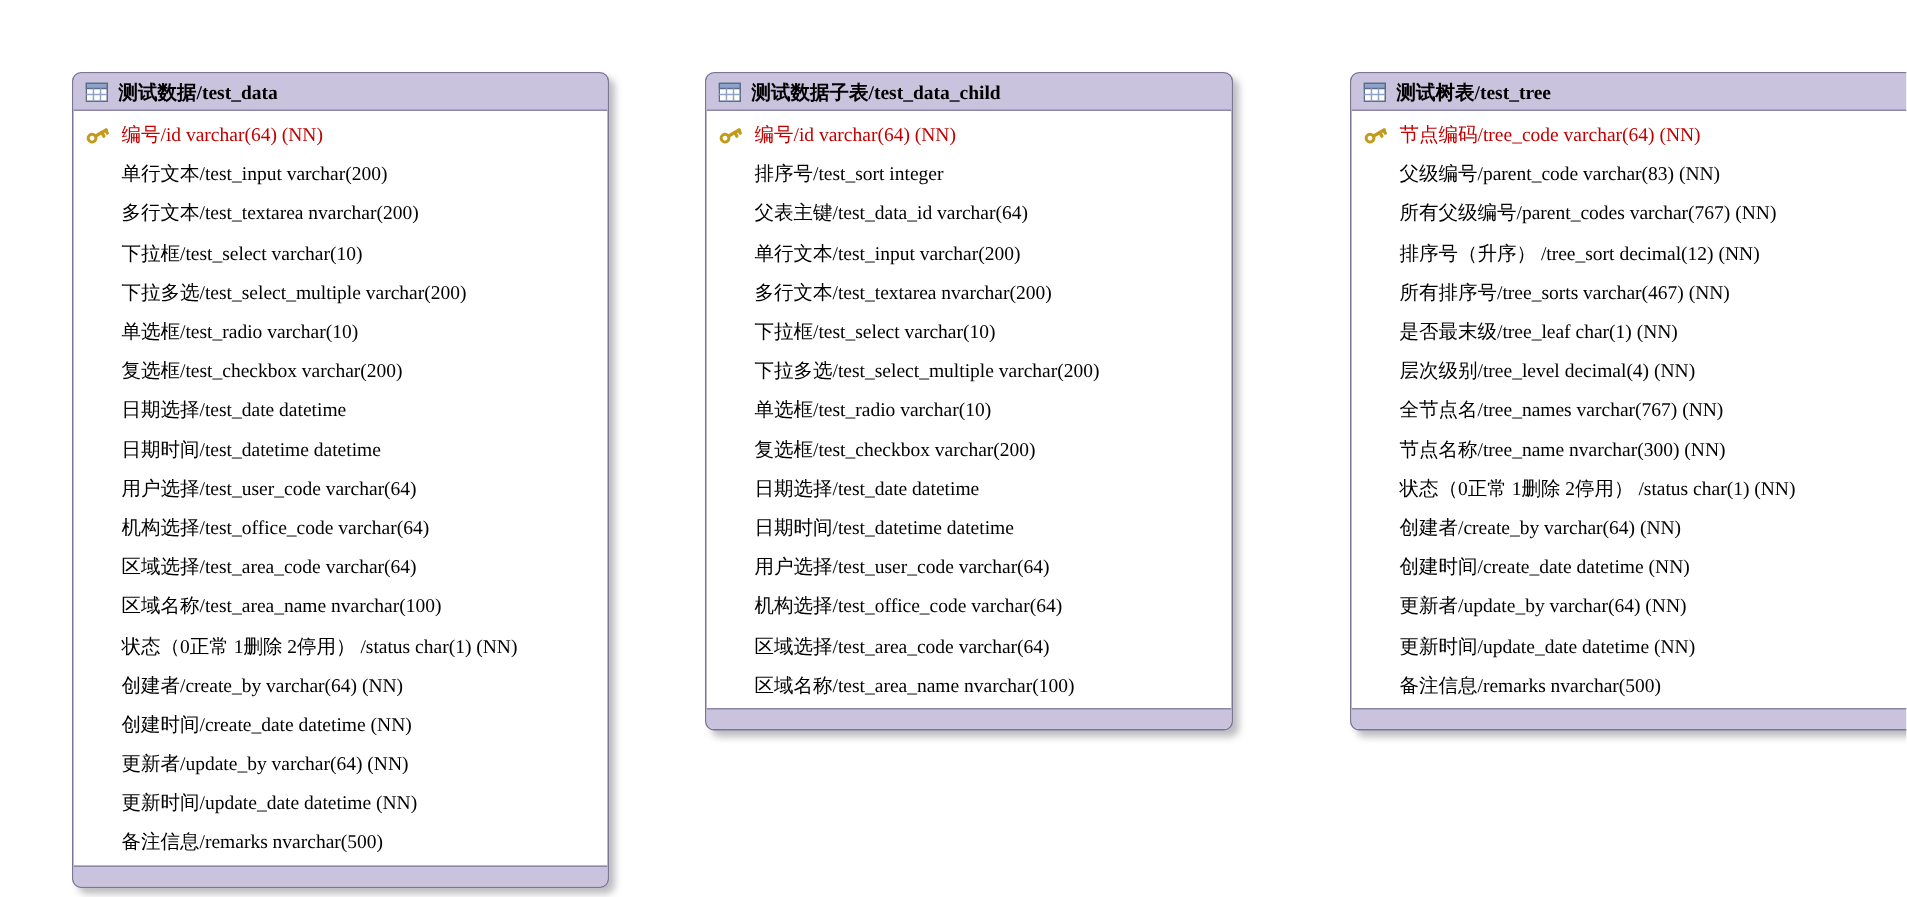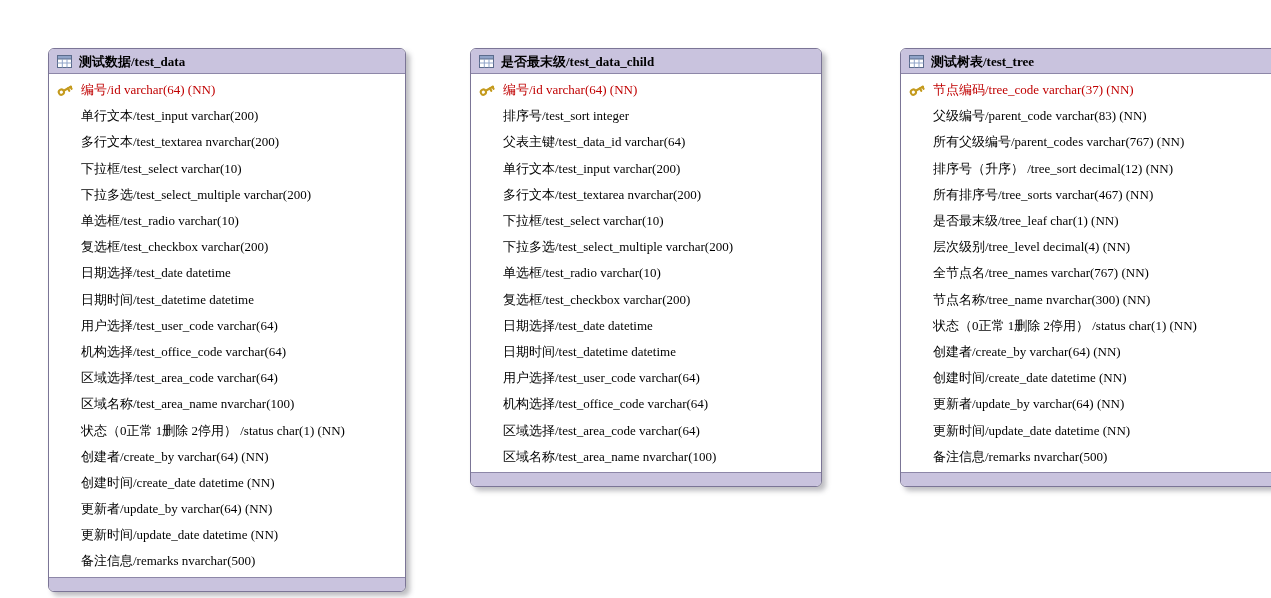"是否最末级/test_data_child" span.entity-title { text: 是否最末级/test -> 测试数据子表/test }
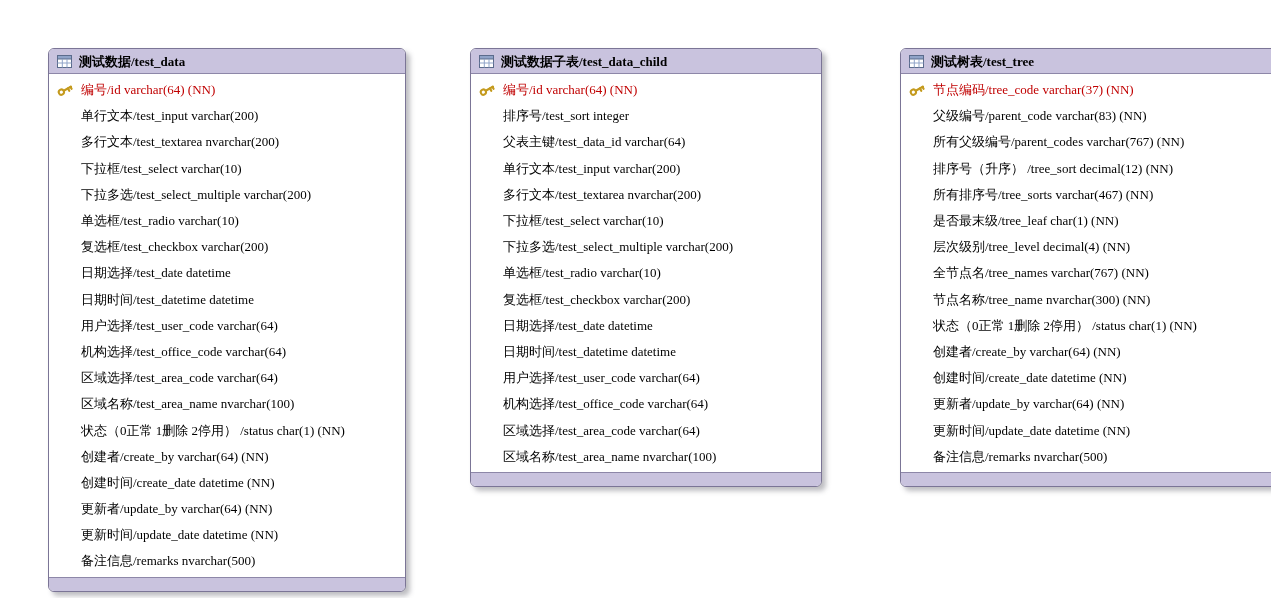"节点编码/tree_code varchar(37) (NN)" span.field-label { text: 37 -> 64 }
